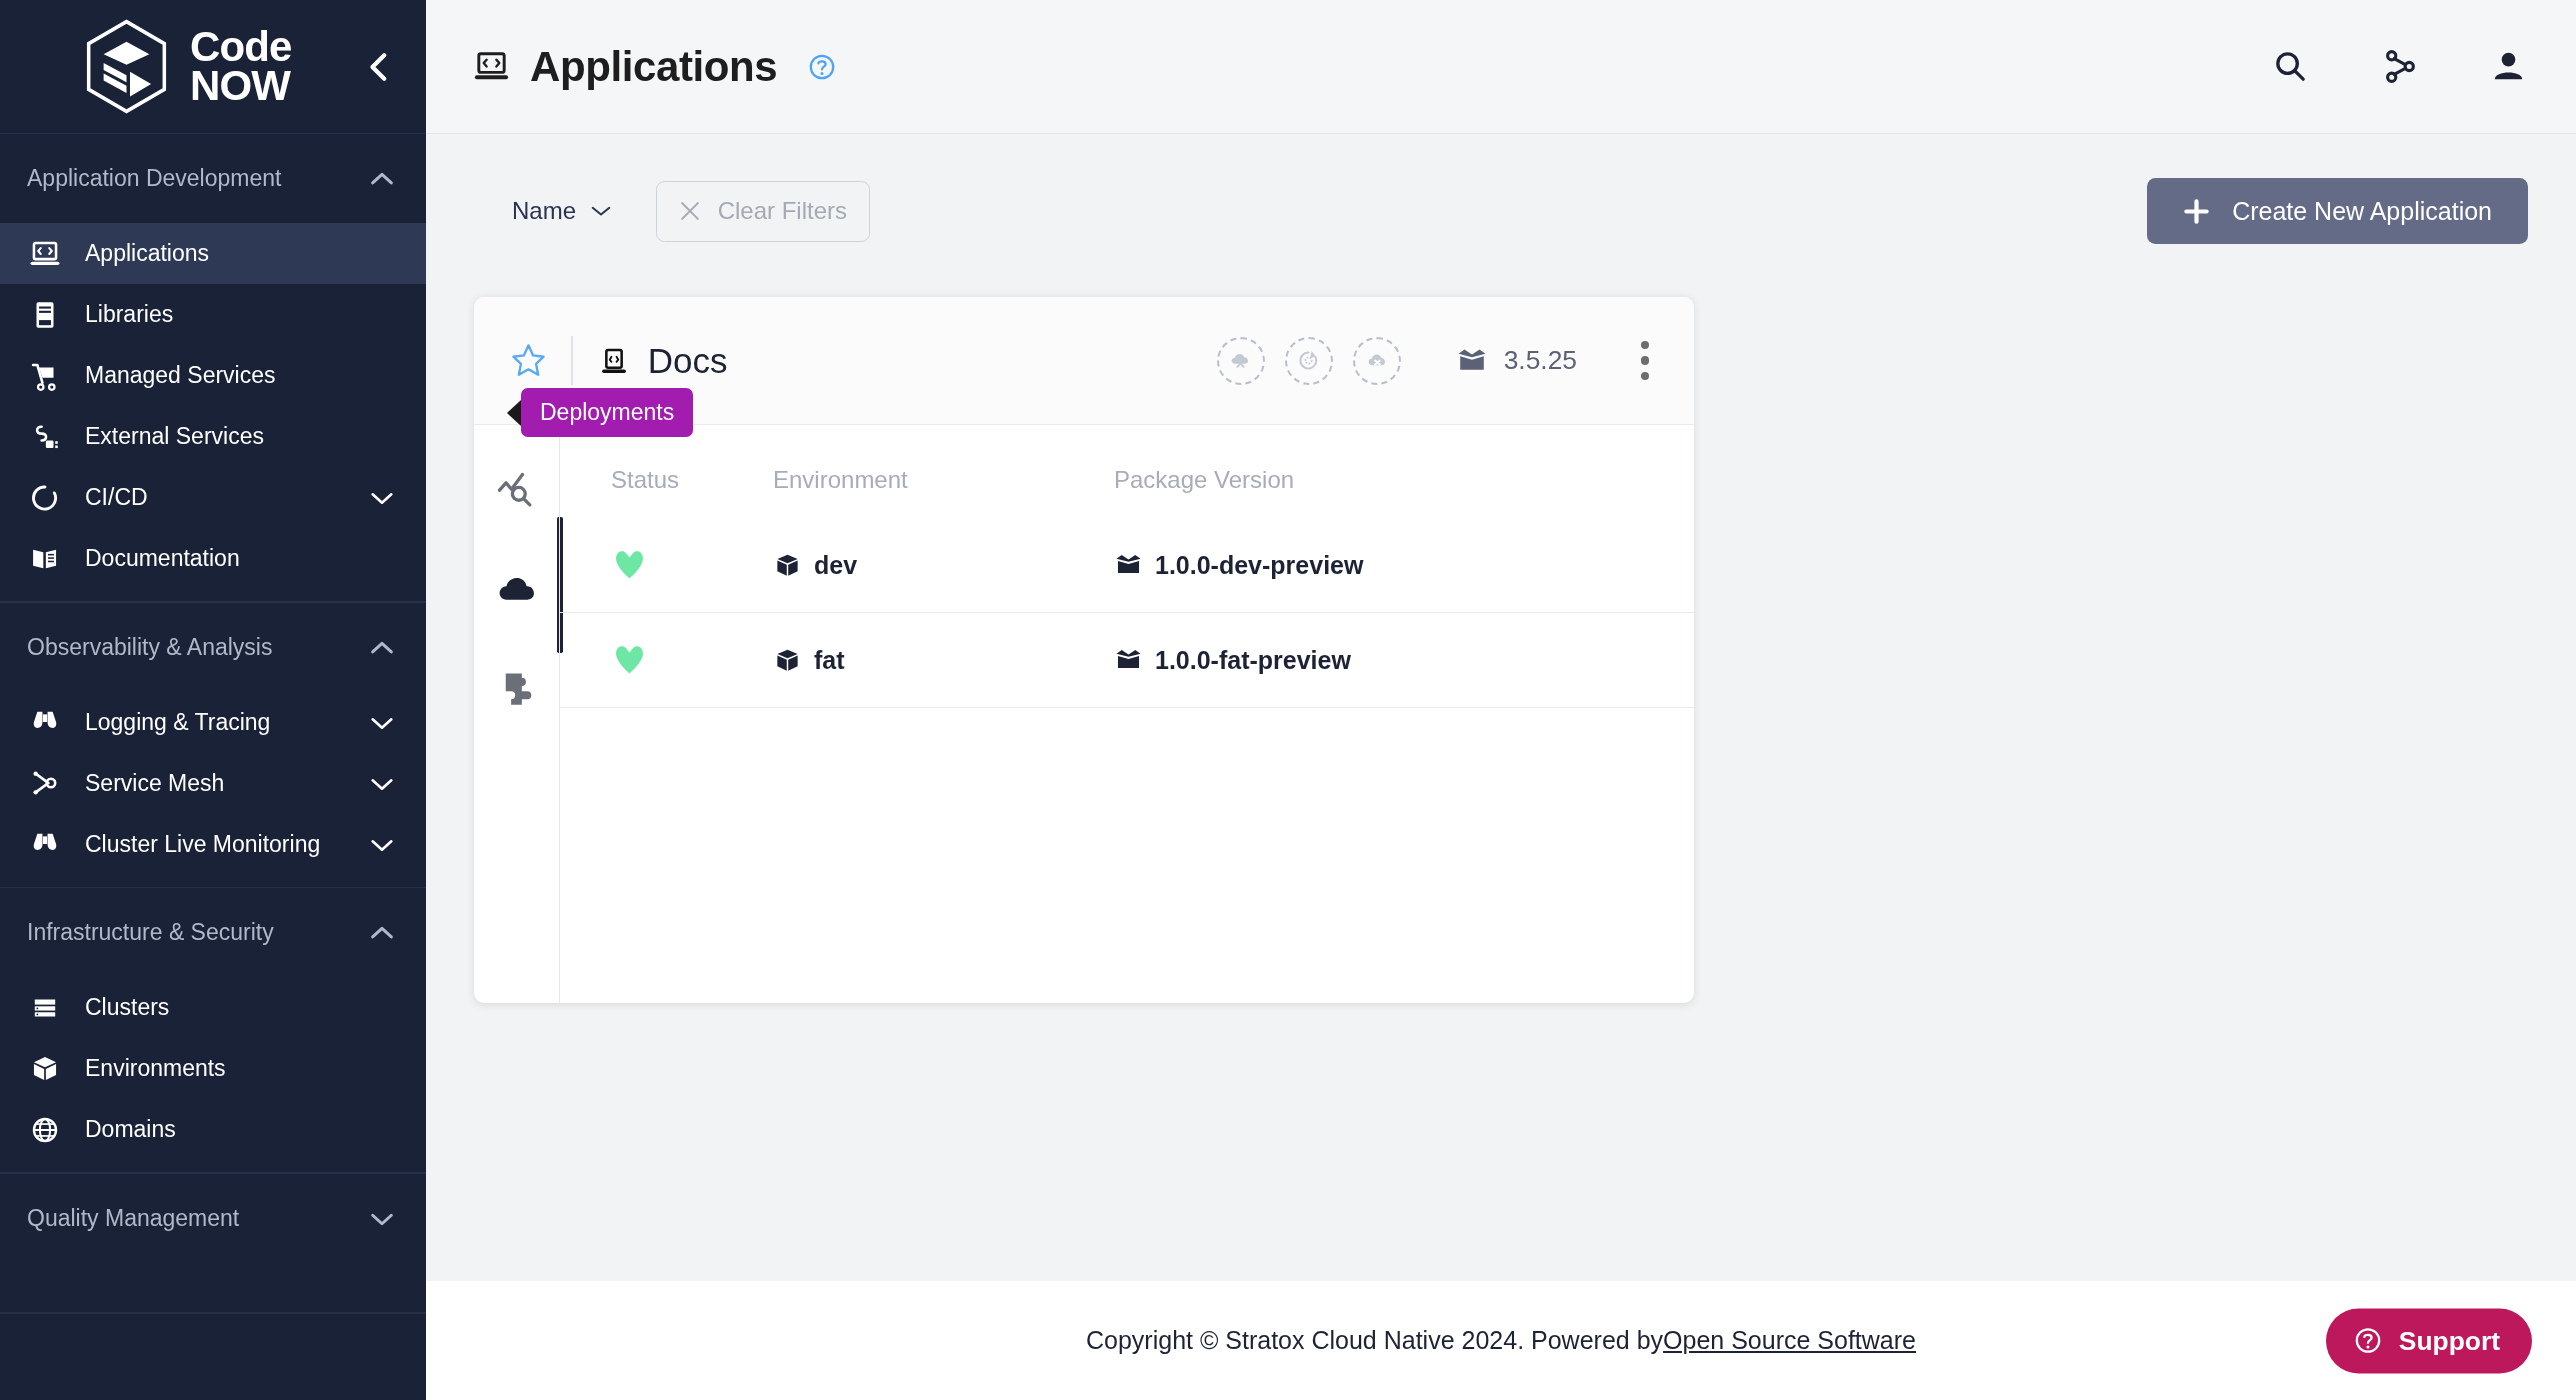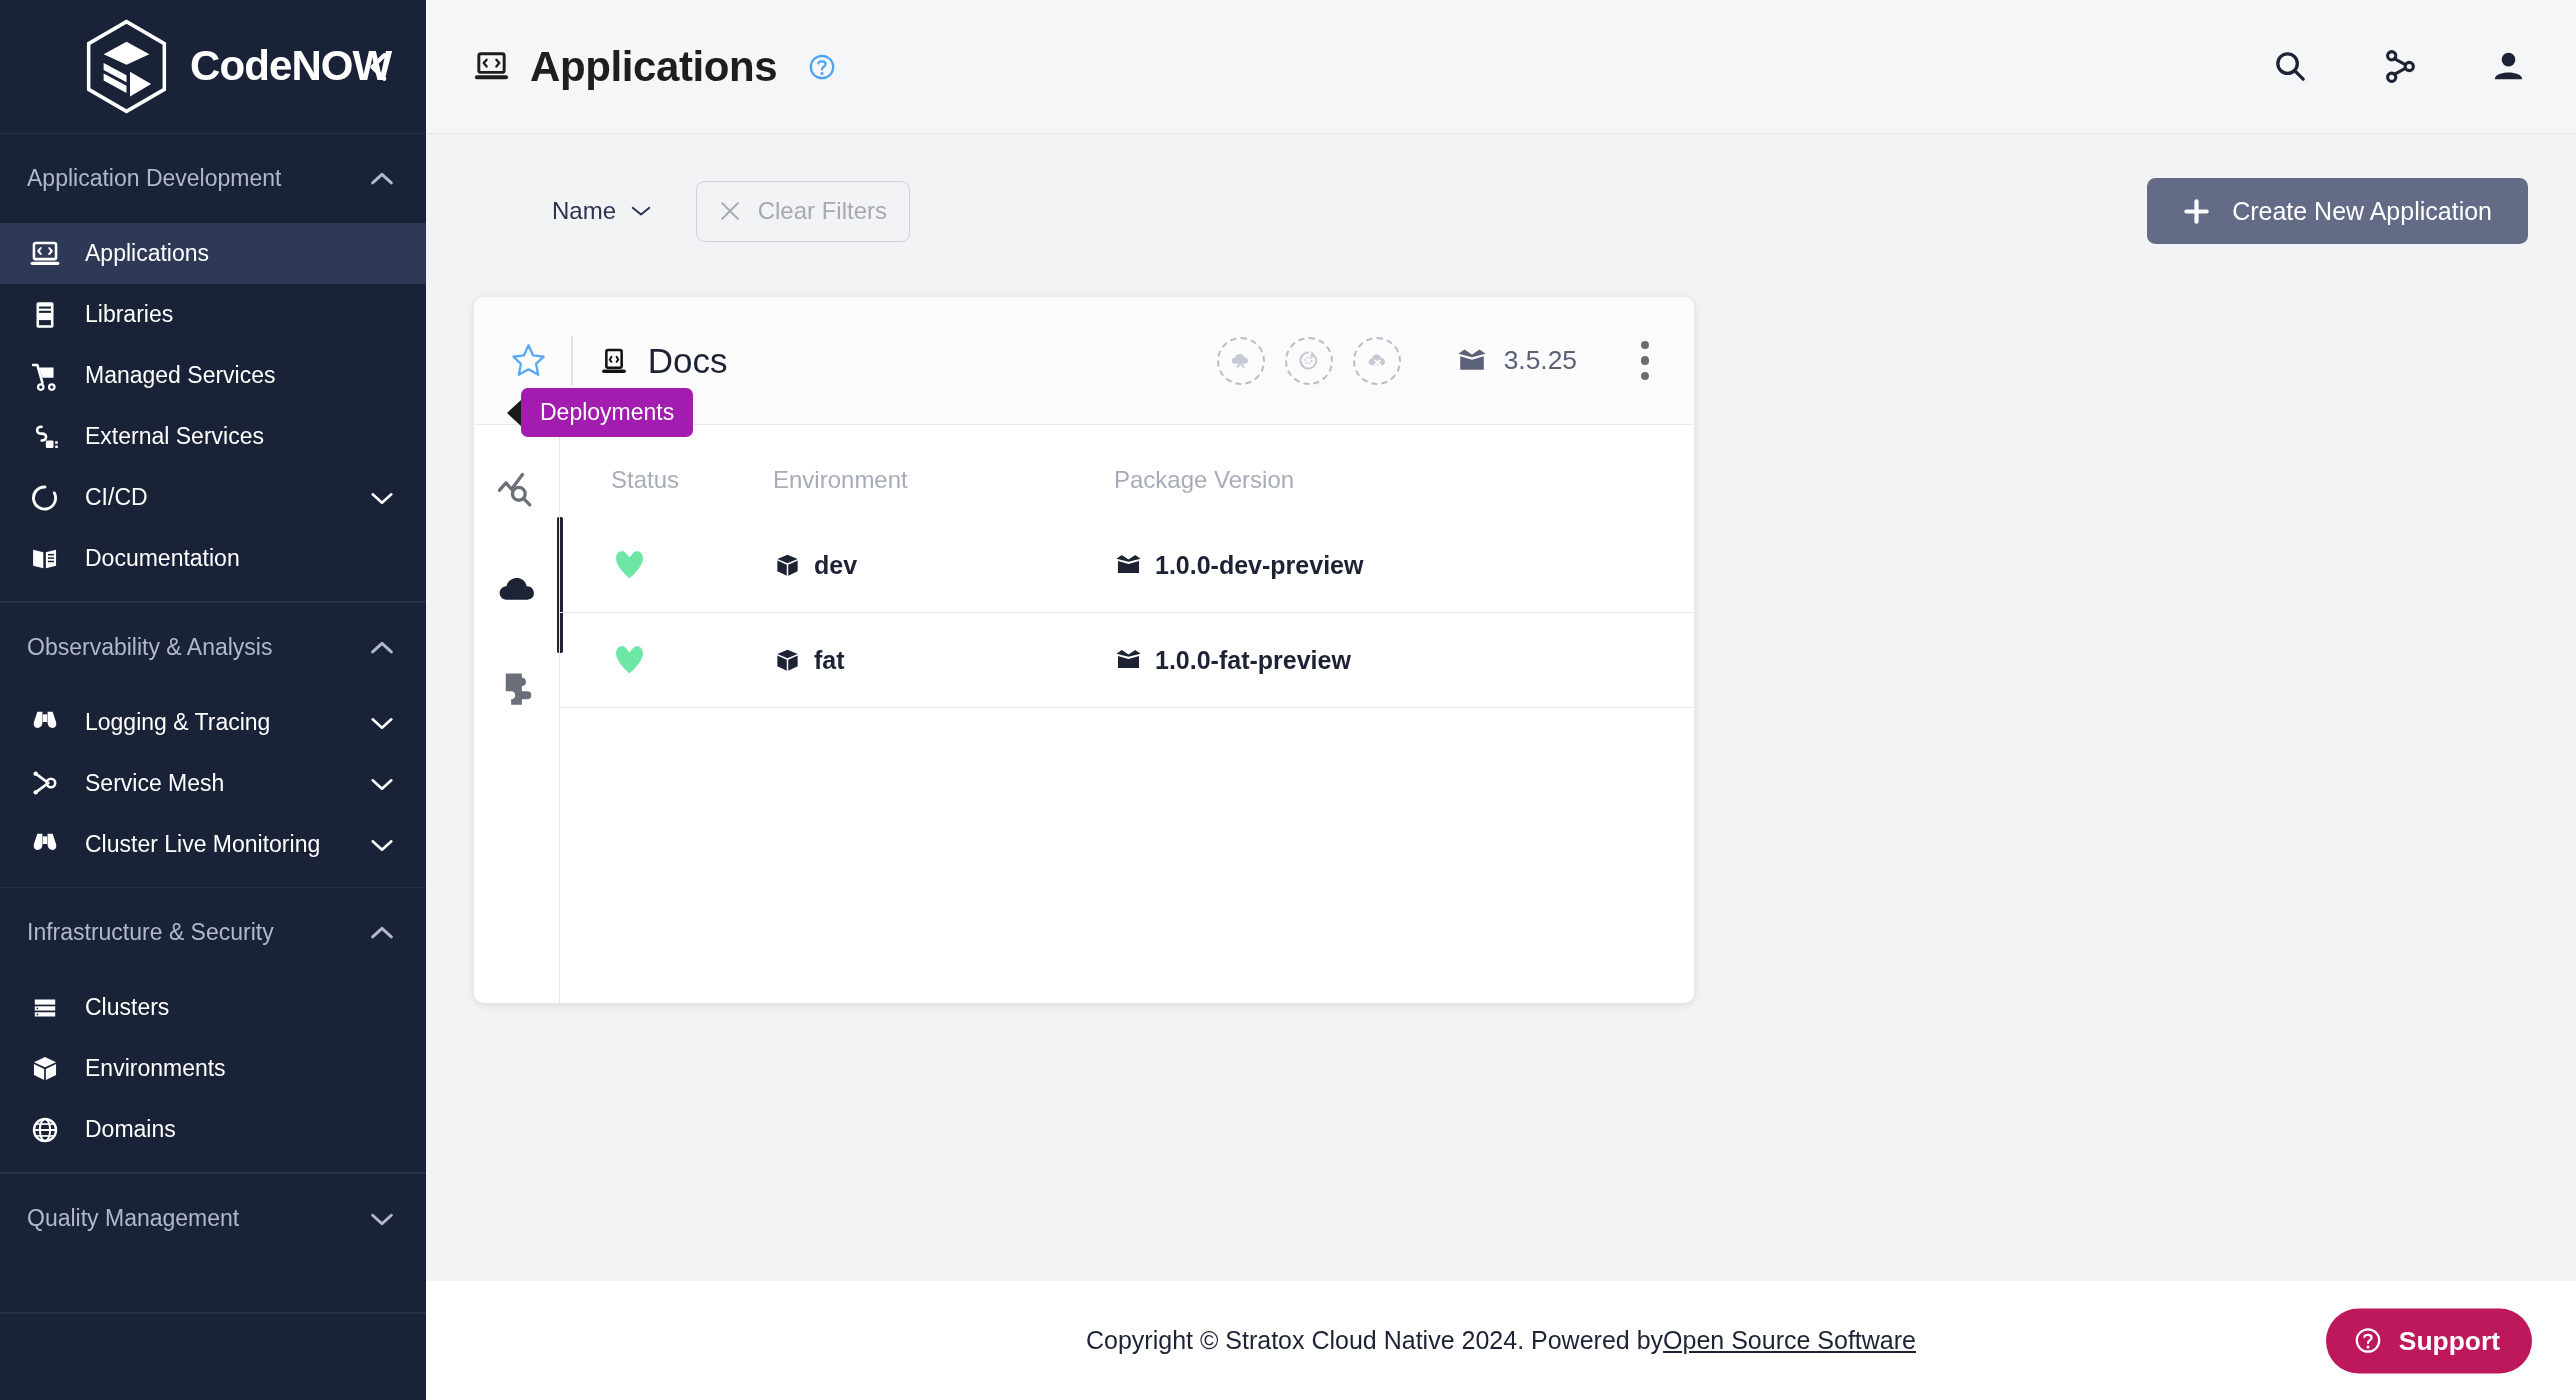"Code" .logo-text { flex-direction: row -> column }
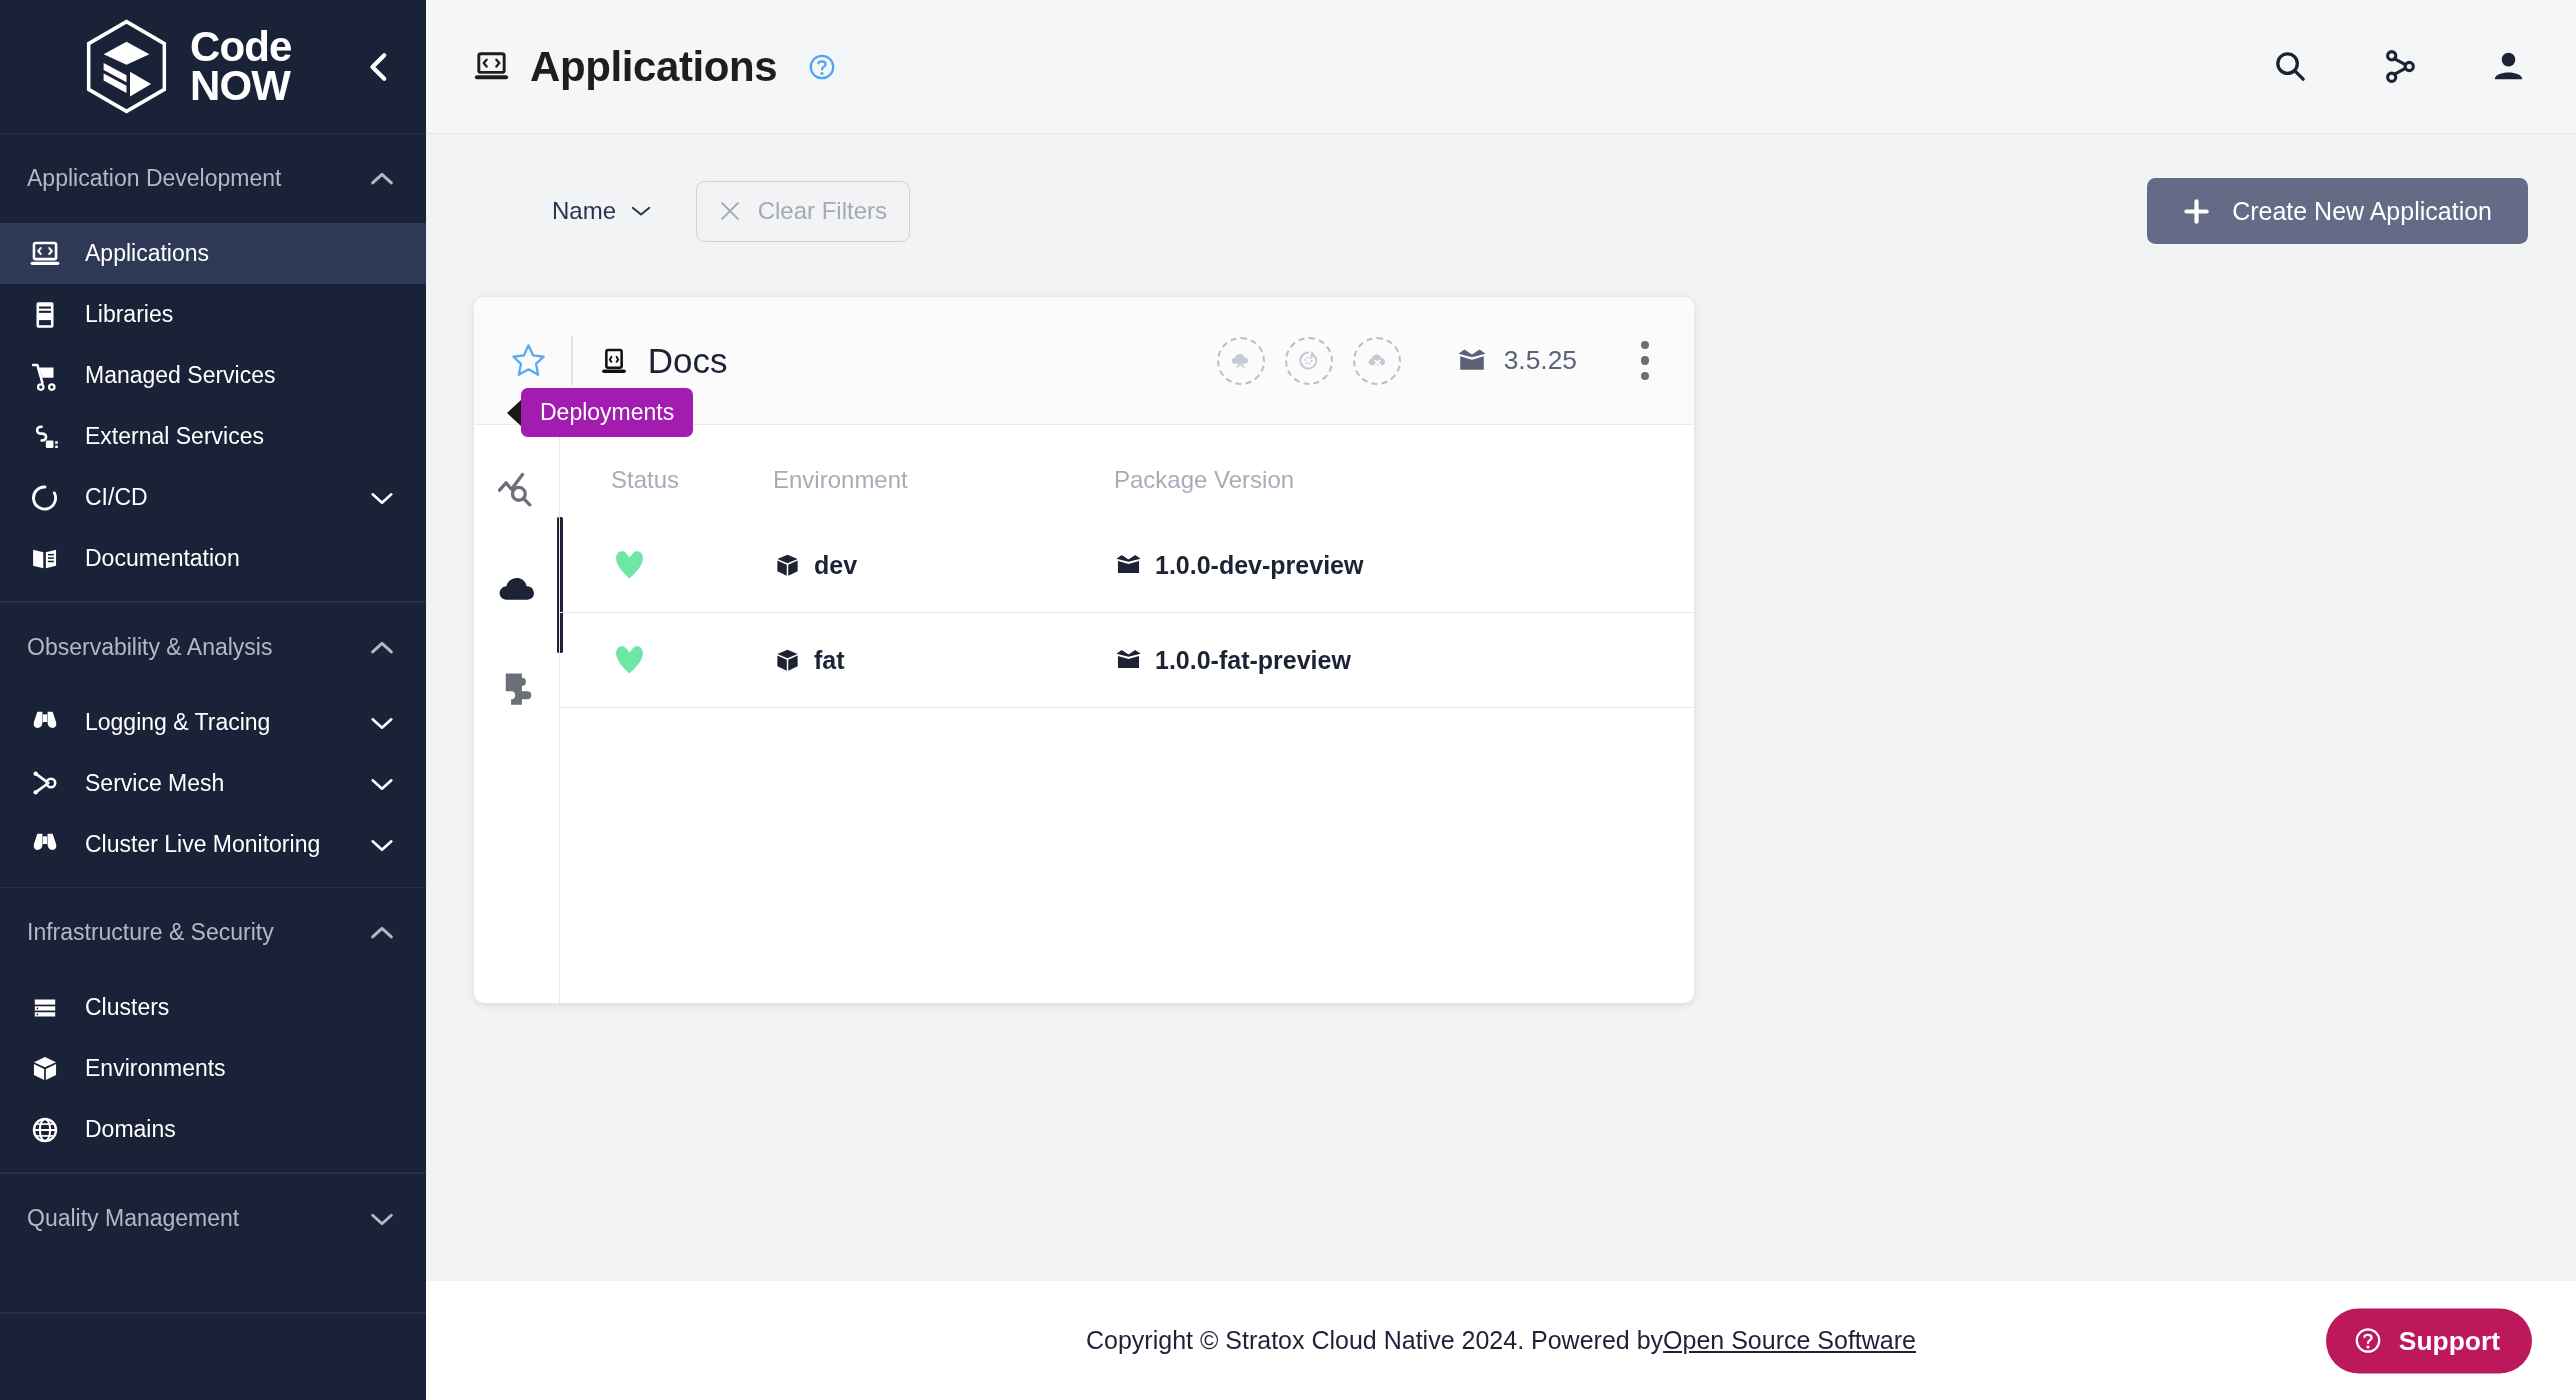"Name" .name-select { margin-left: 78px -> 38px }
